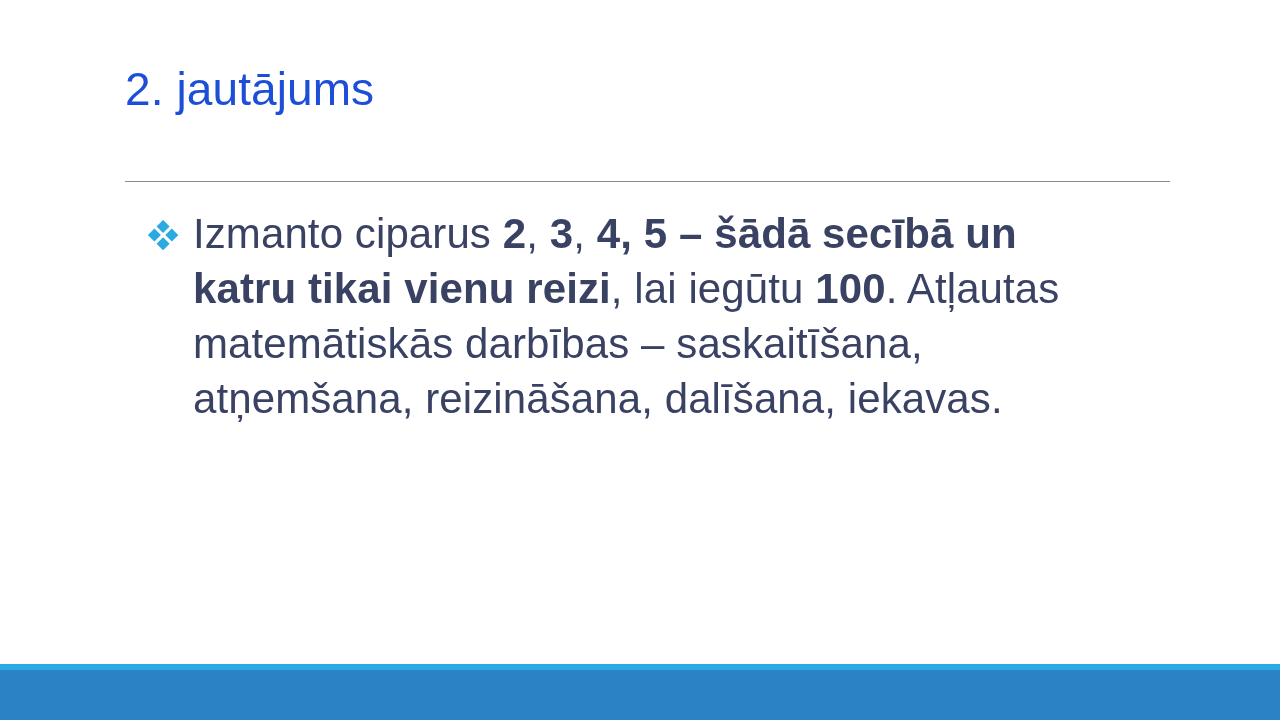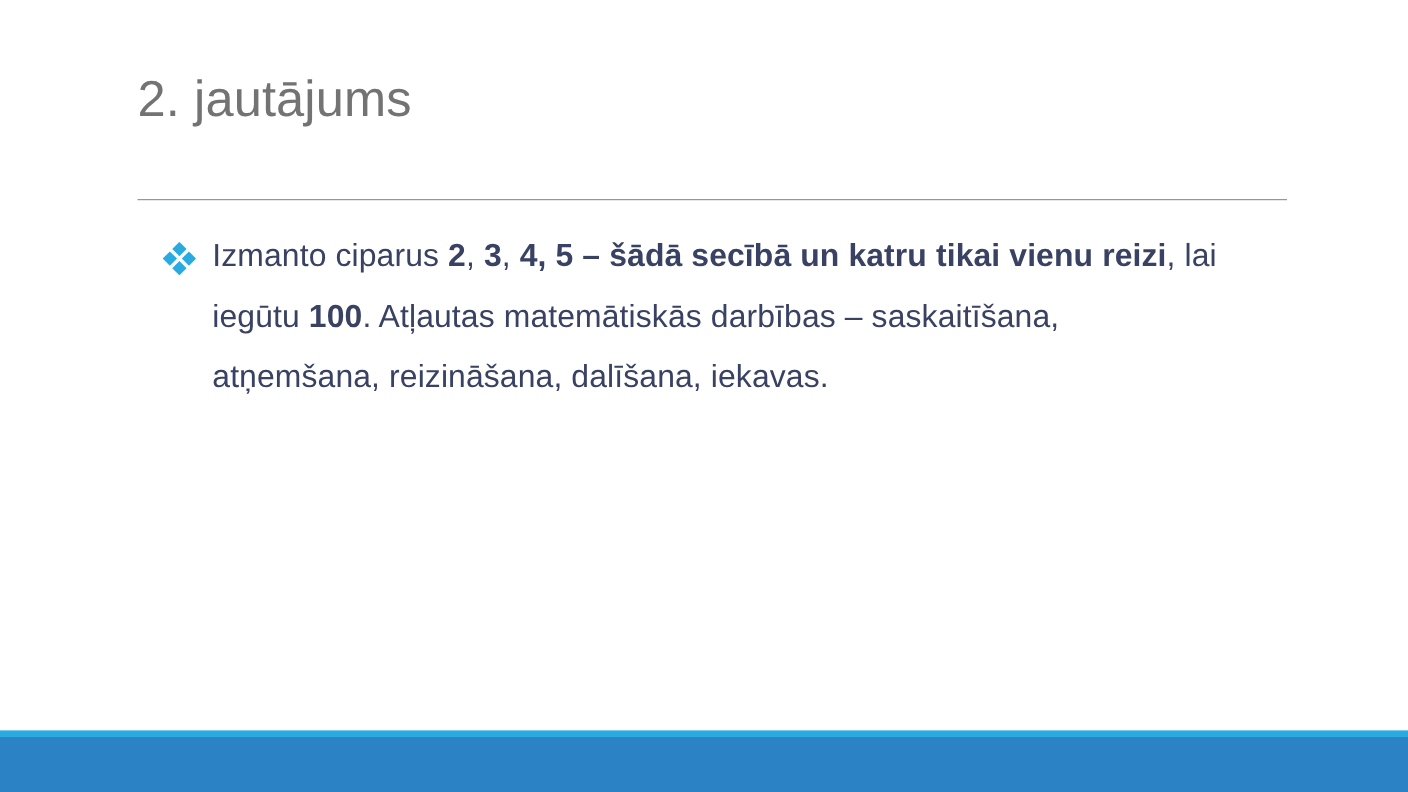"2. jautājums" div.slide-title { color: #737373 -> #1d4ed8 }
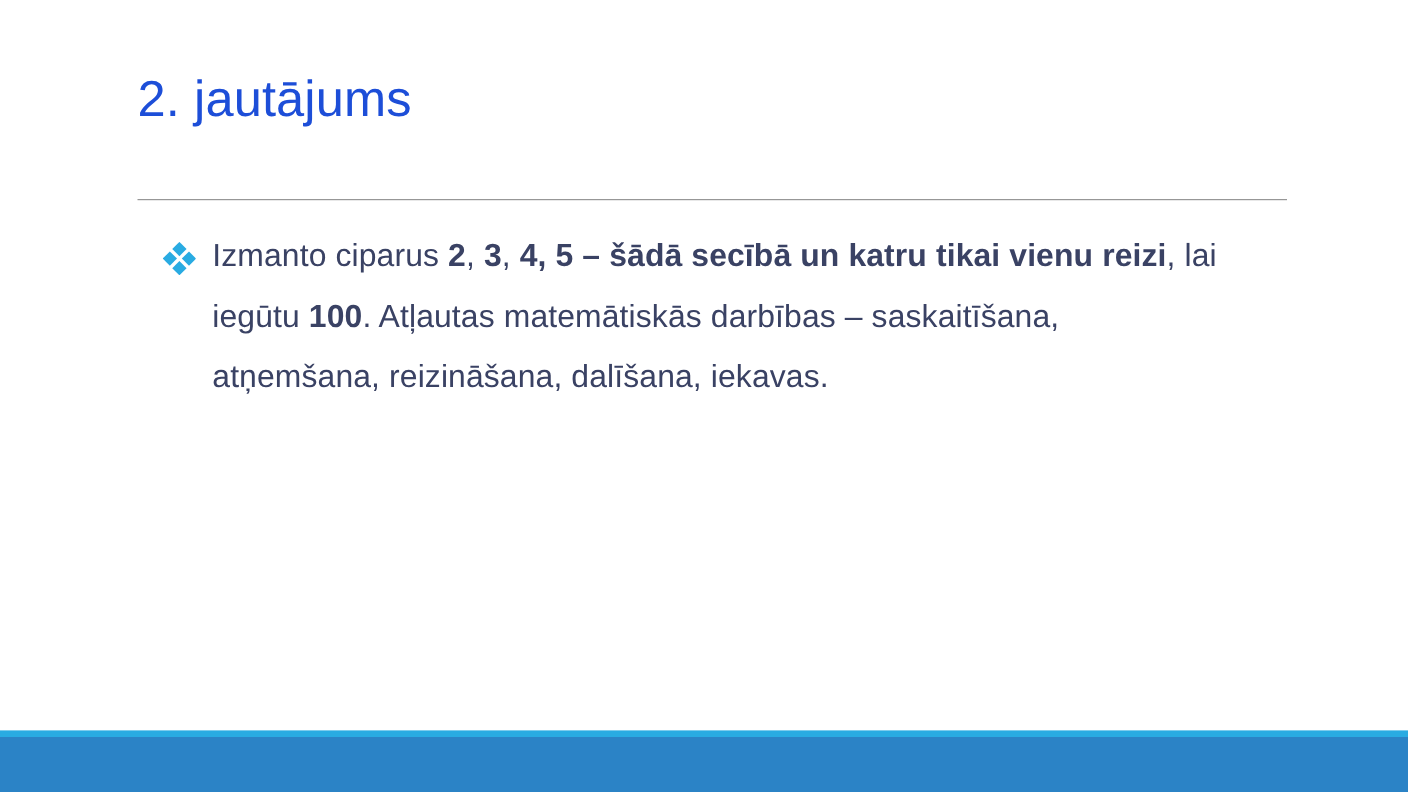"Izmanto ciparus 2, 3, 4," .bullet-text { font-size: 29px -> 42px }
